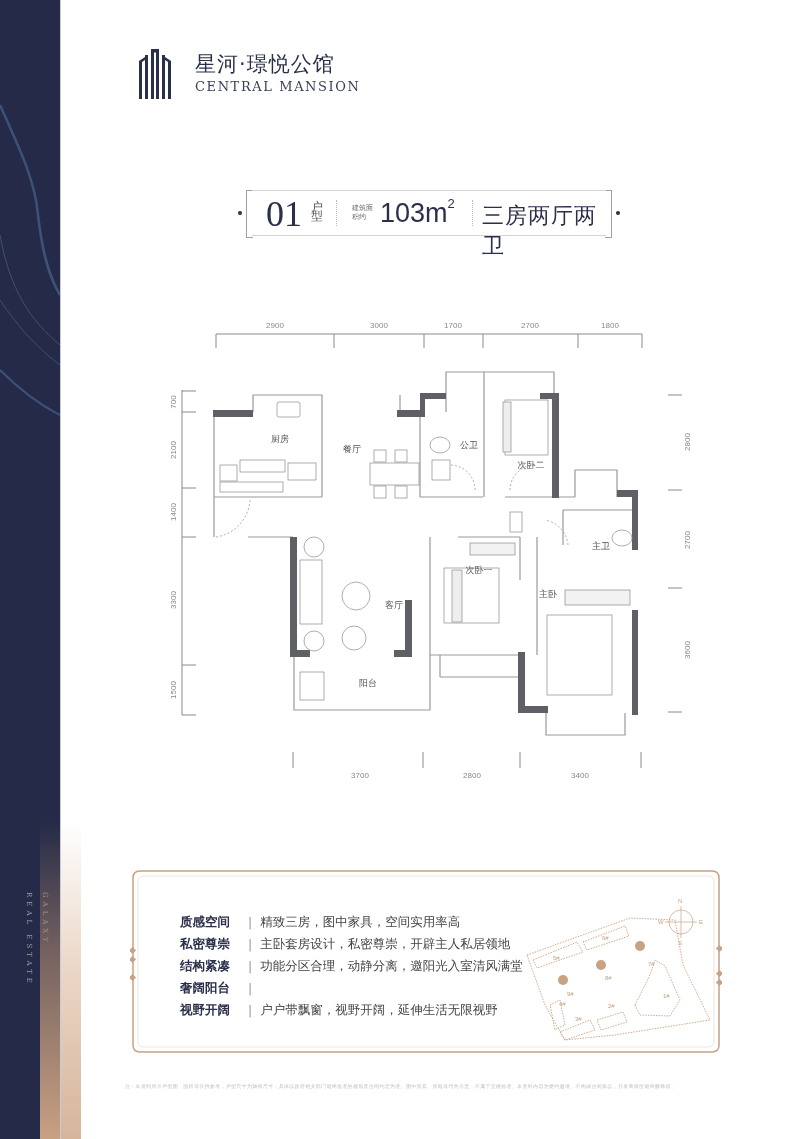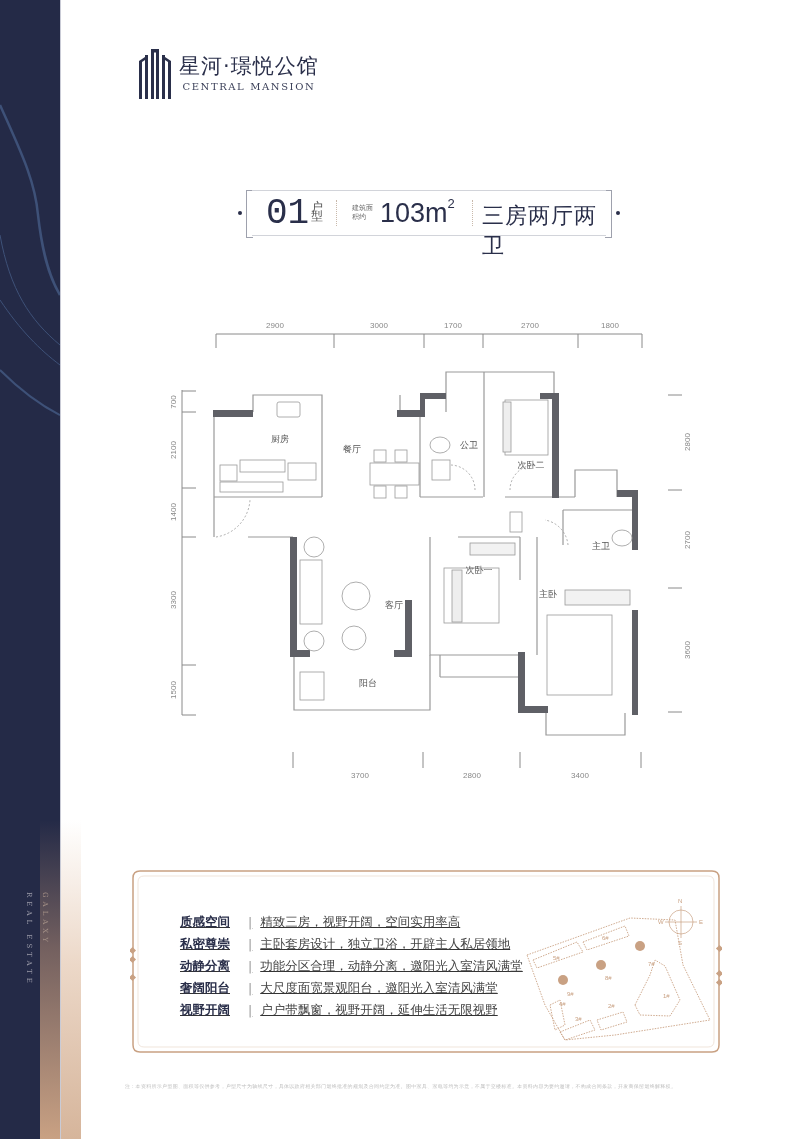"星河·璟悦公馆" .logo-text { margin-left: 8px -> 24px; text-align: center -> none }
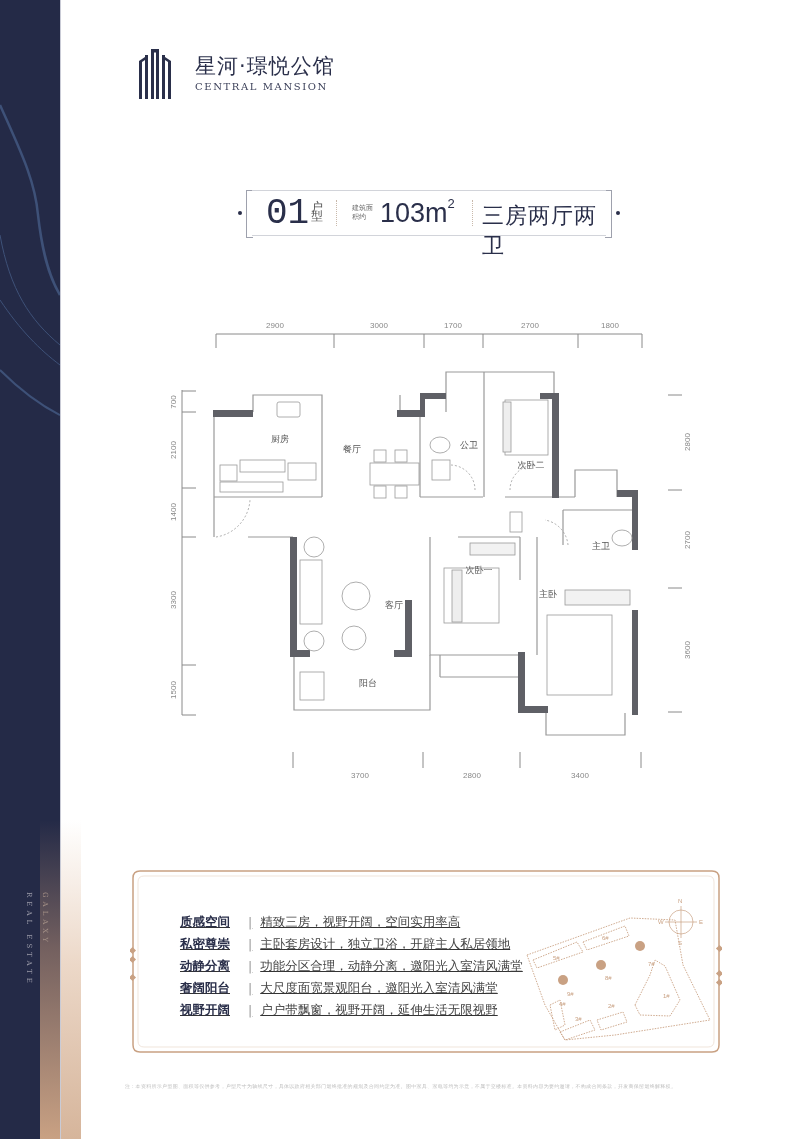"CENTRAL MANSION" .logo-en { font-size: 10px -> 13px }
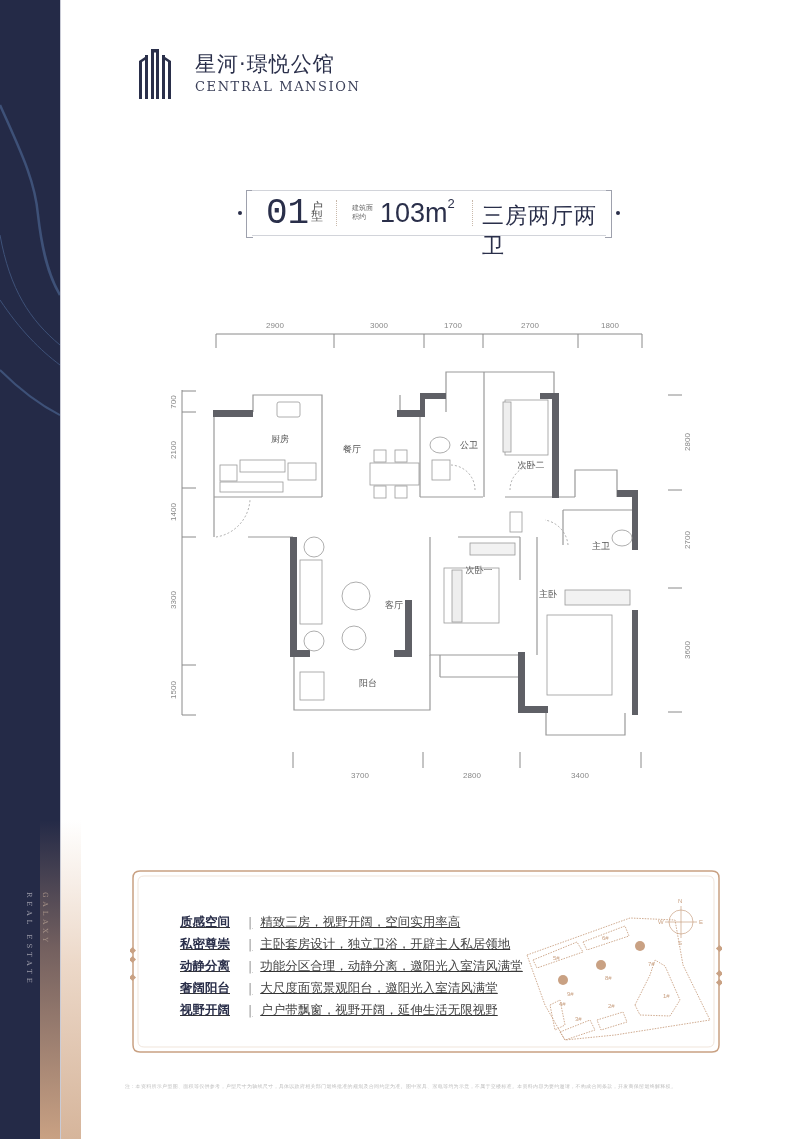"01" .t-num { font-family: Liberation Mono, monospace -> Liberation Serif, serif }
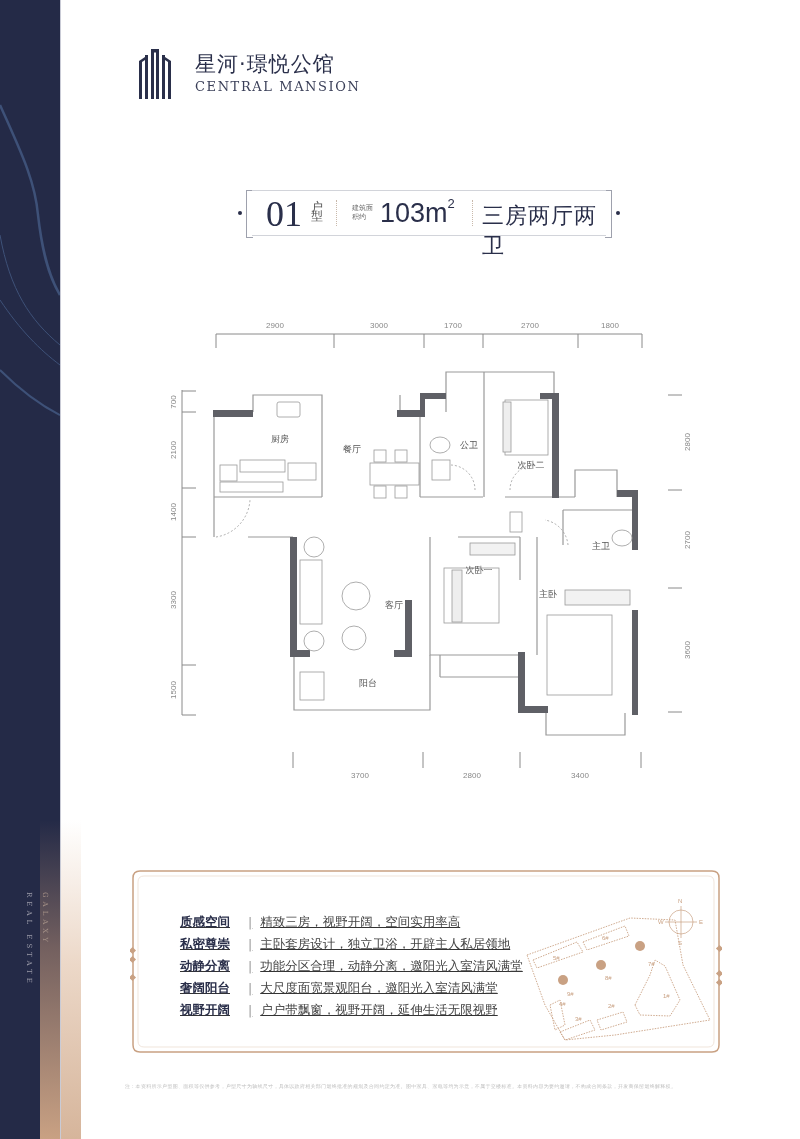"质感空间" .info-row { text-decoration: underline -> none }
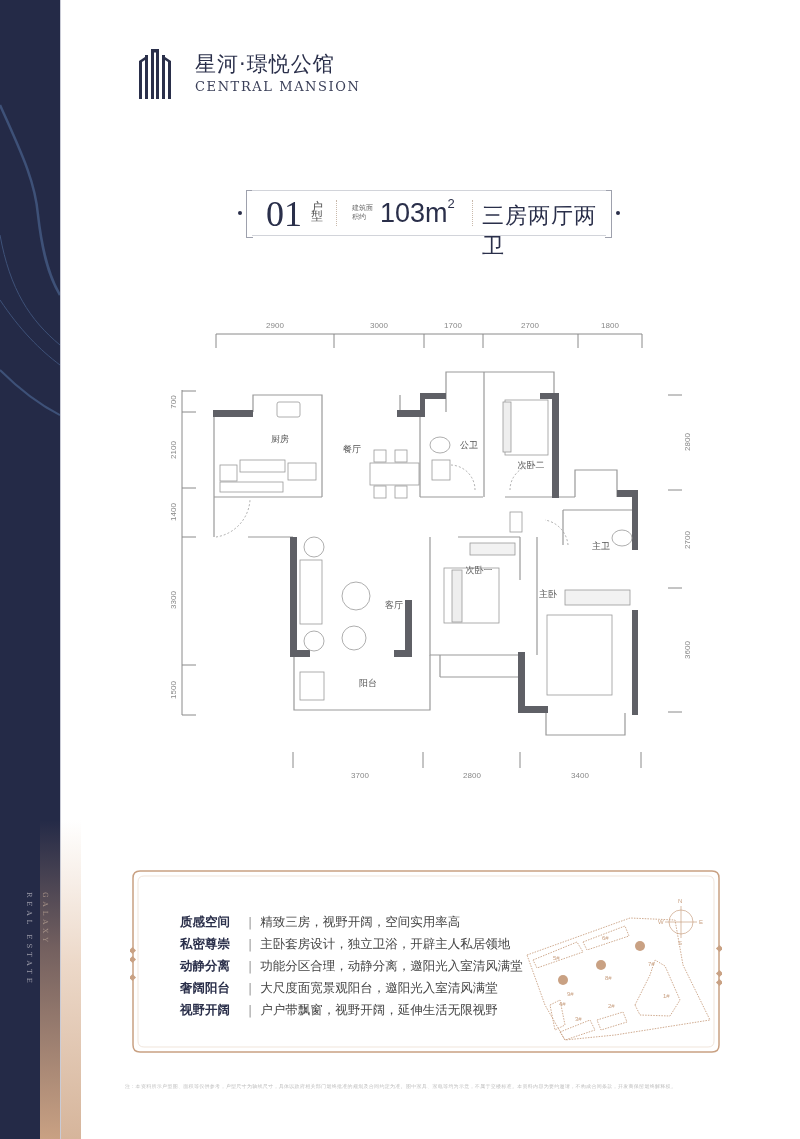"精致三房，视野开阔，空间实用率高" span.info-v { text: 视野开阔 -> 图中家具 }
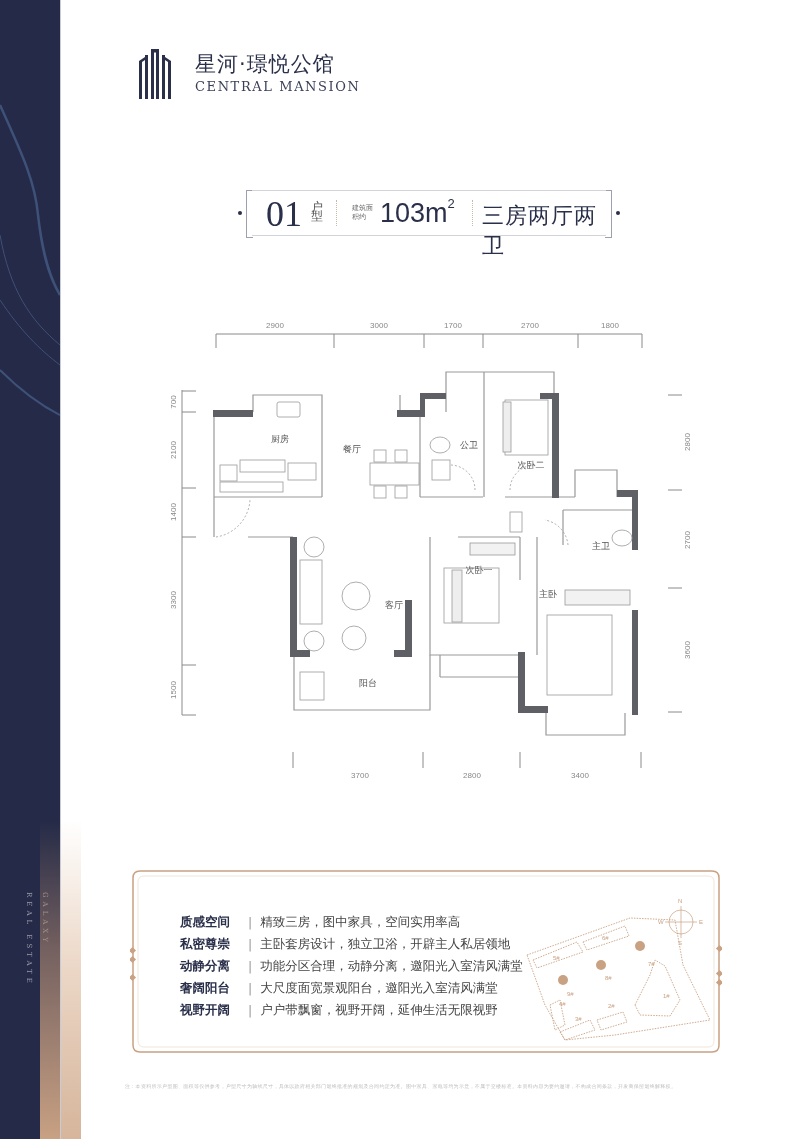"主卧套房设计，独立卫浴，开辟主人私居领地" span.info-v { text: 独立卫浴 -> 私密尊崇 }
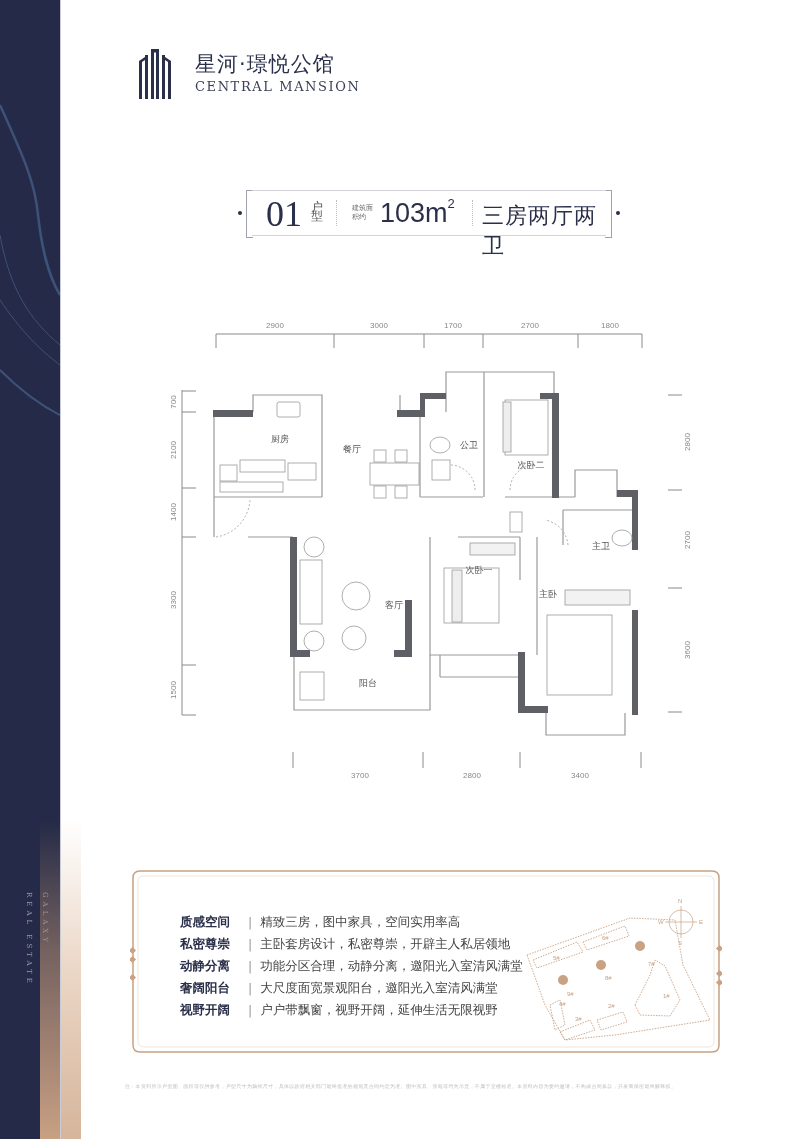"动静分离" span.info-k { text: 动静分离 -> 结构紧凑 }
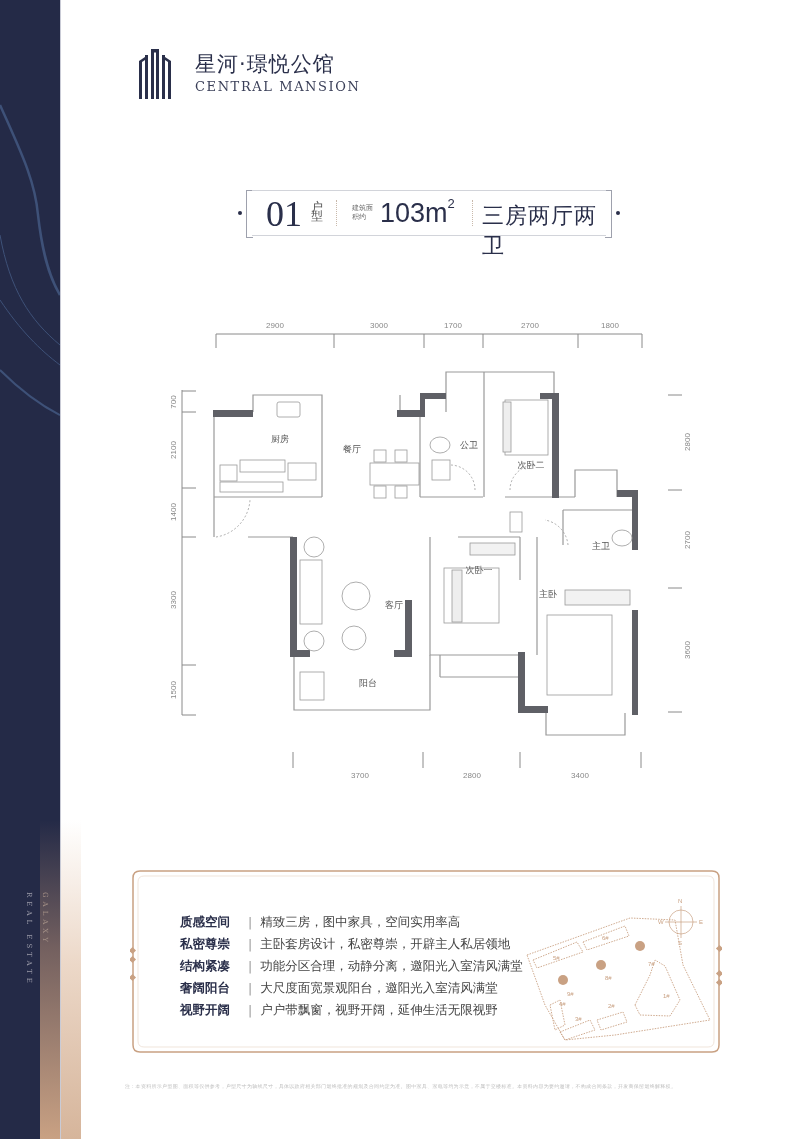"大尺度面宽景观阳台，邀阳光入室清风满堂" span.info-v { html: <span>大尺度面宽景观阳台，邀阳光入室清风满堂</span> -> none }
